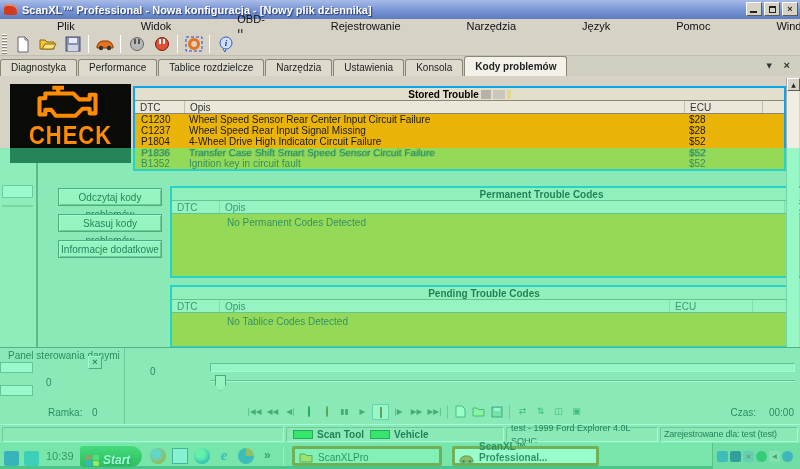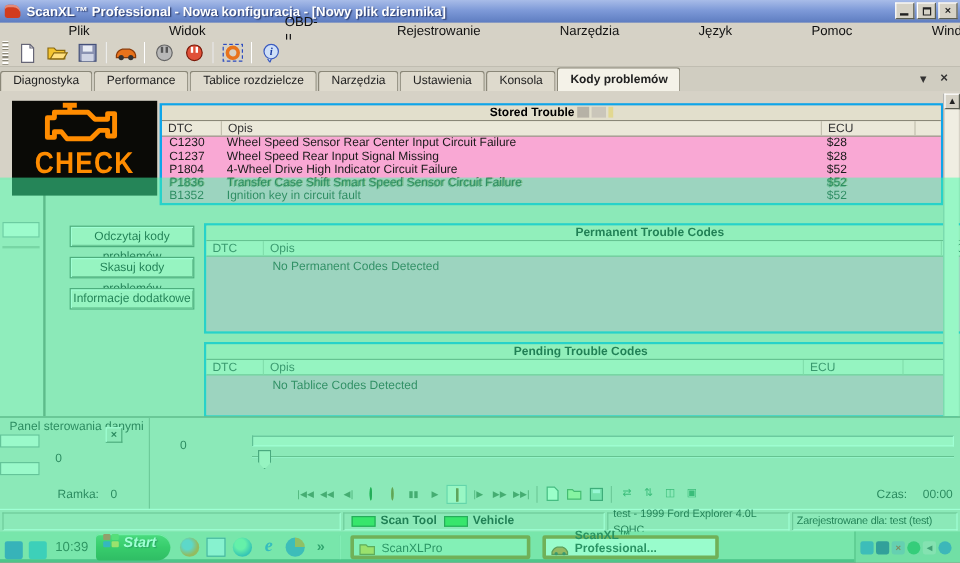"C1230" .tbody { background: #f9a8d4 -> #eab308 }
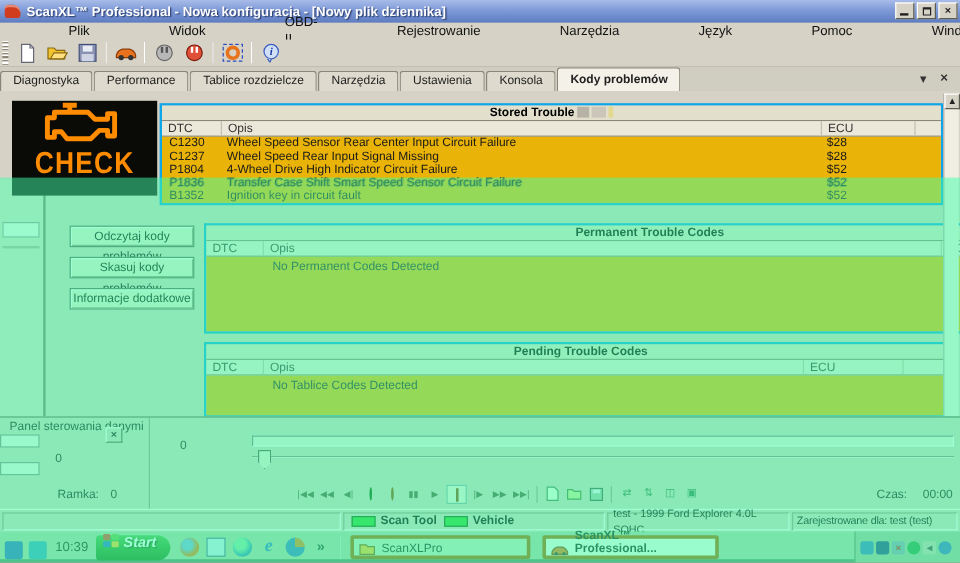"Start" #start-btn { align-items: flex-start -> flex-end }
